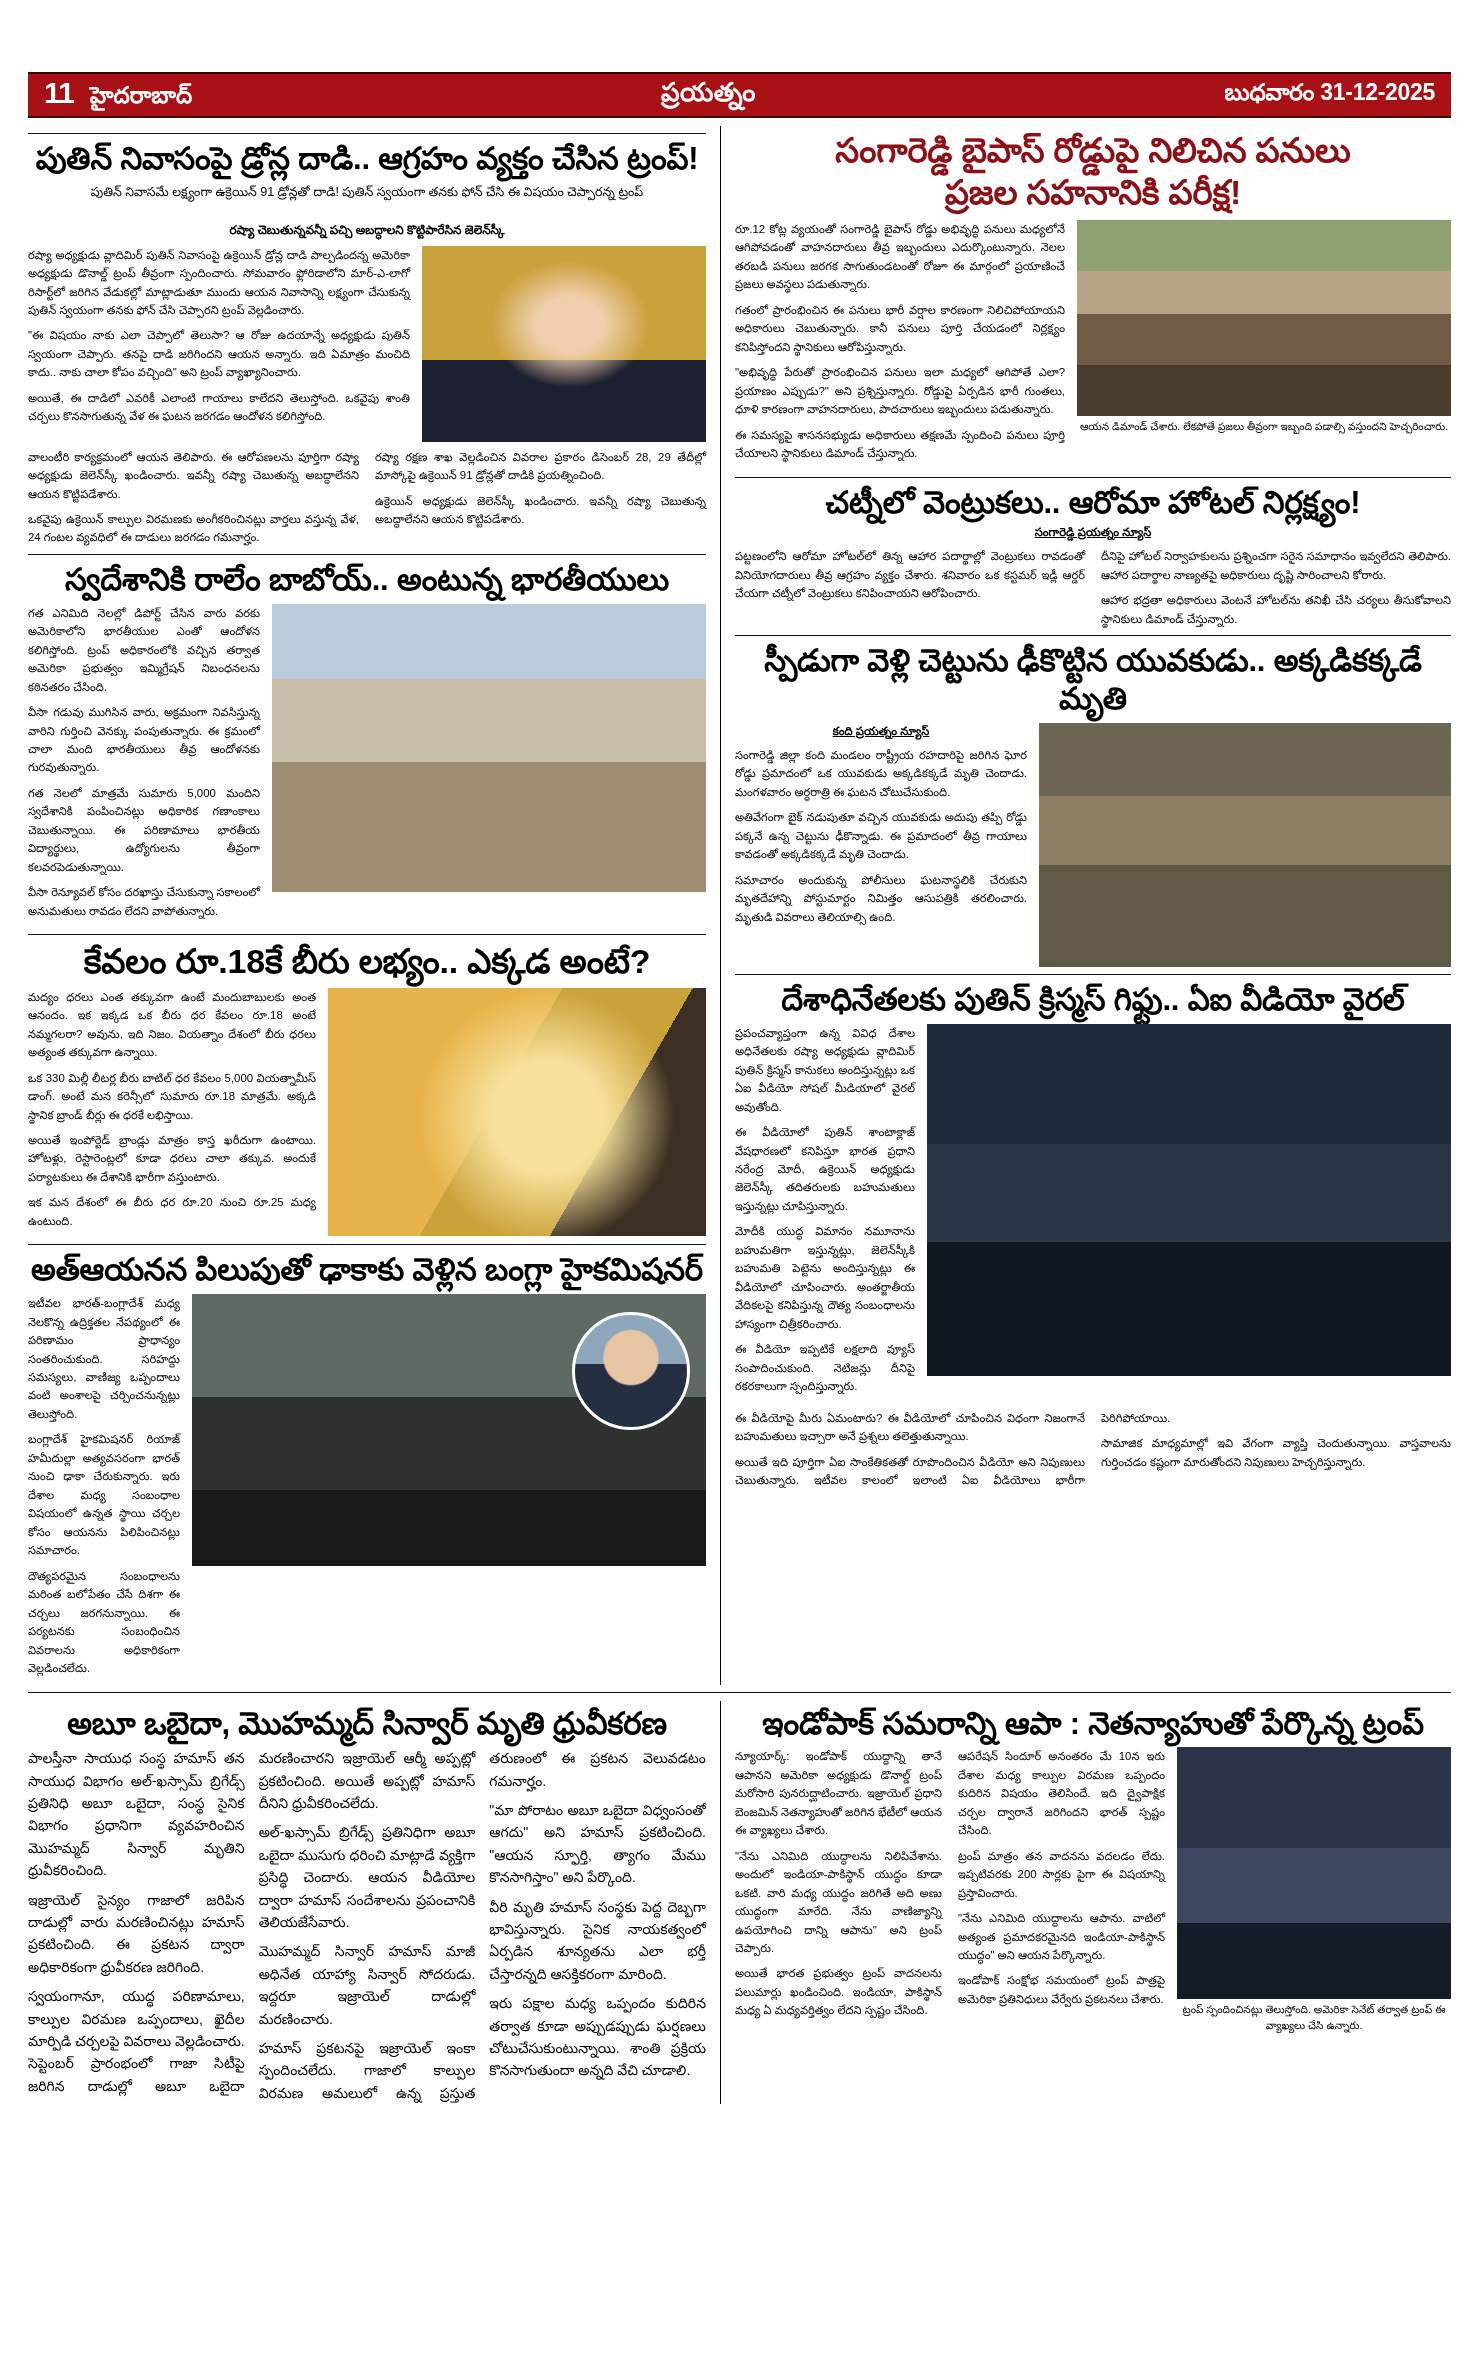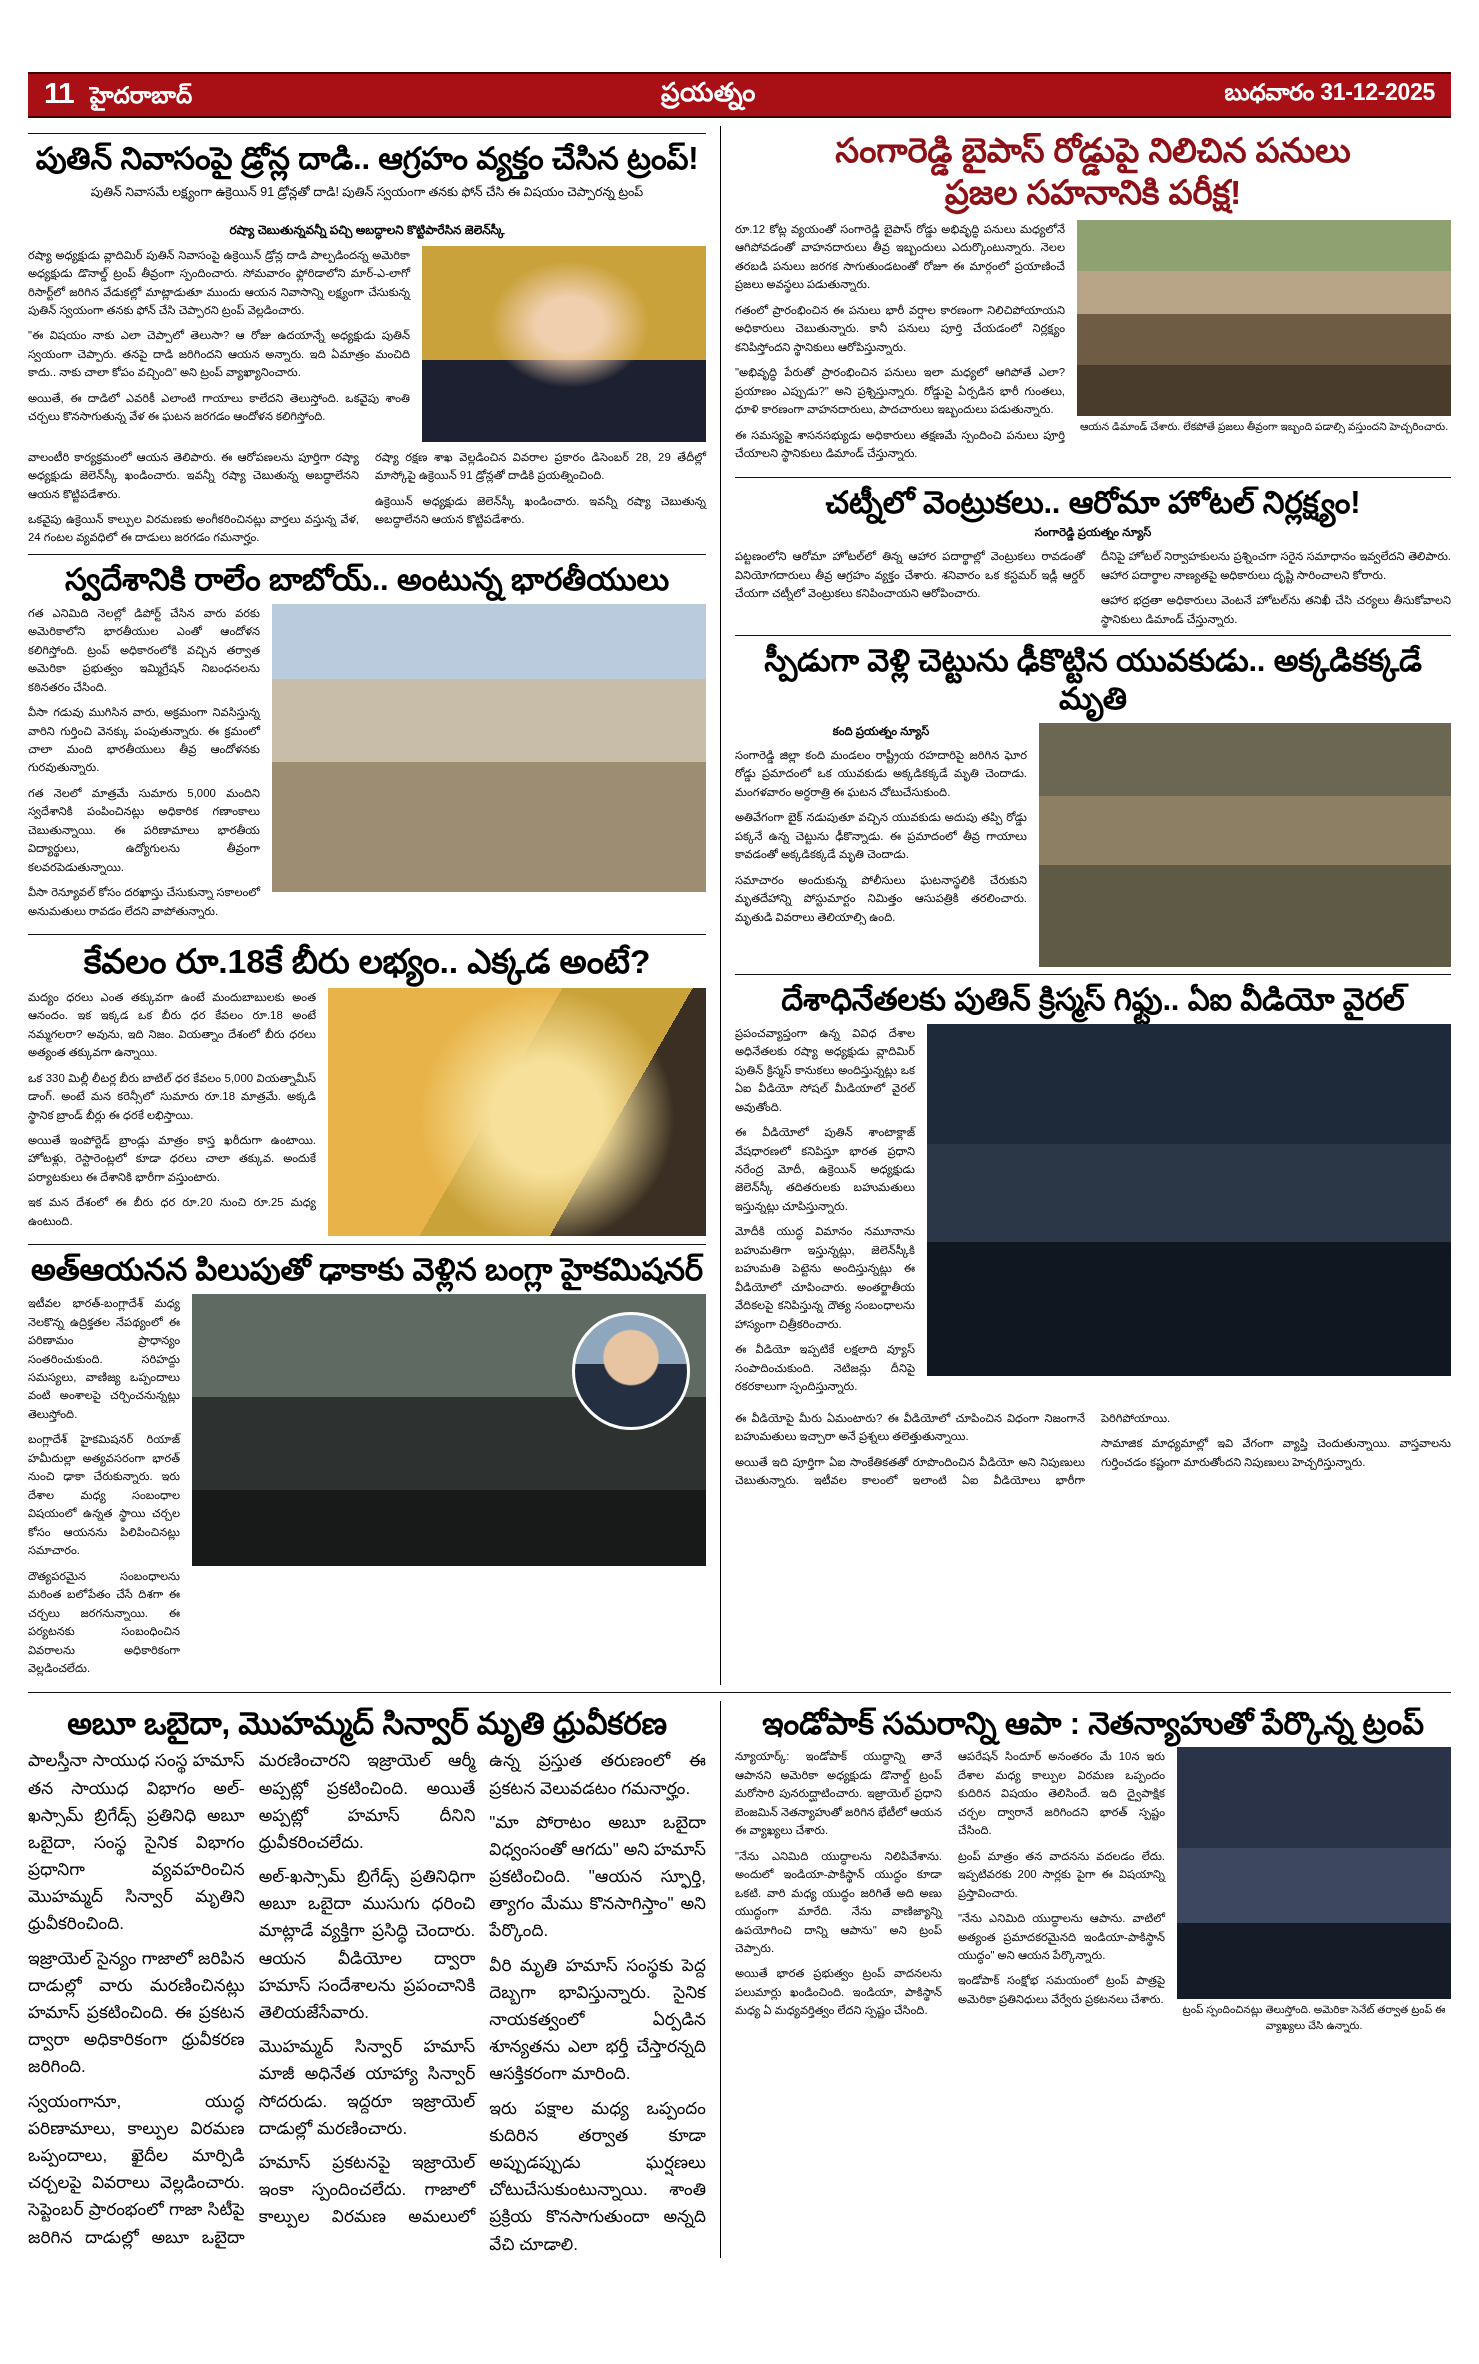"సంగారెడ్డి ప్రయత్నం న్యూస్" .byline-box { text-decoration: none -> underline }
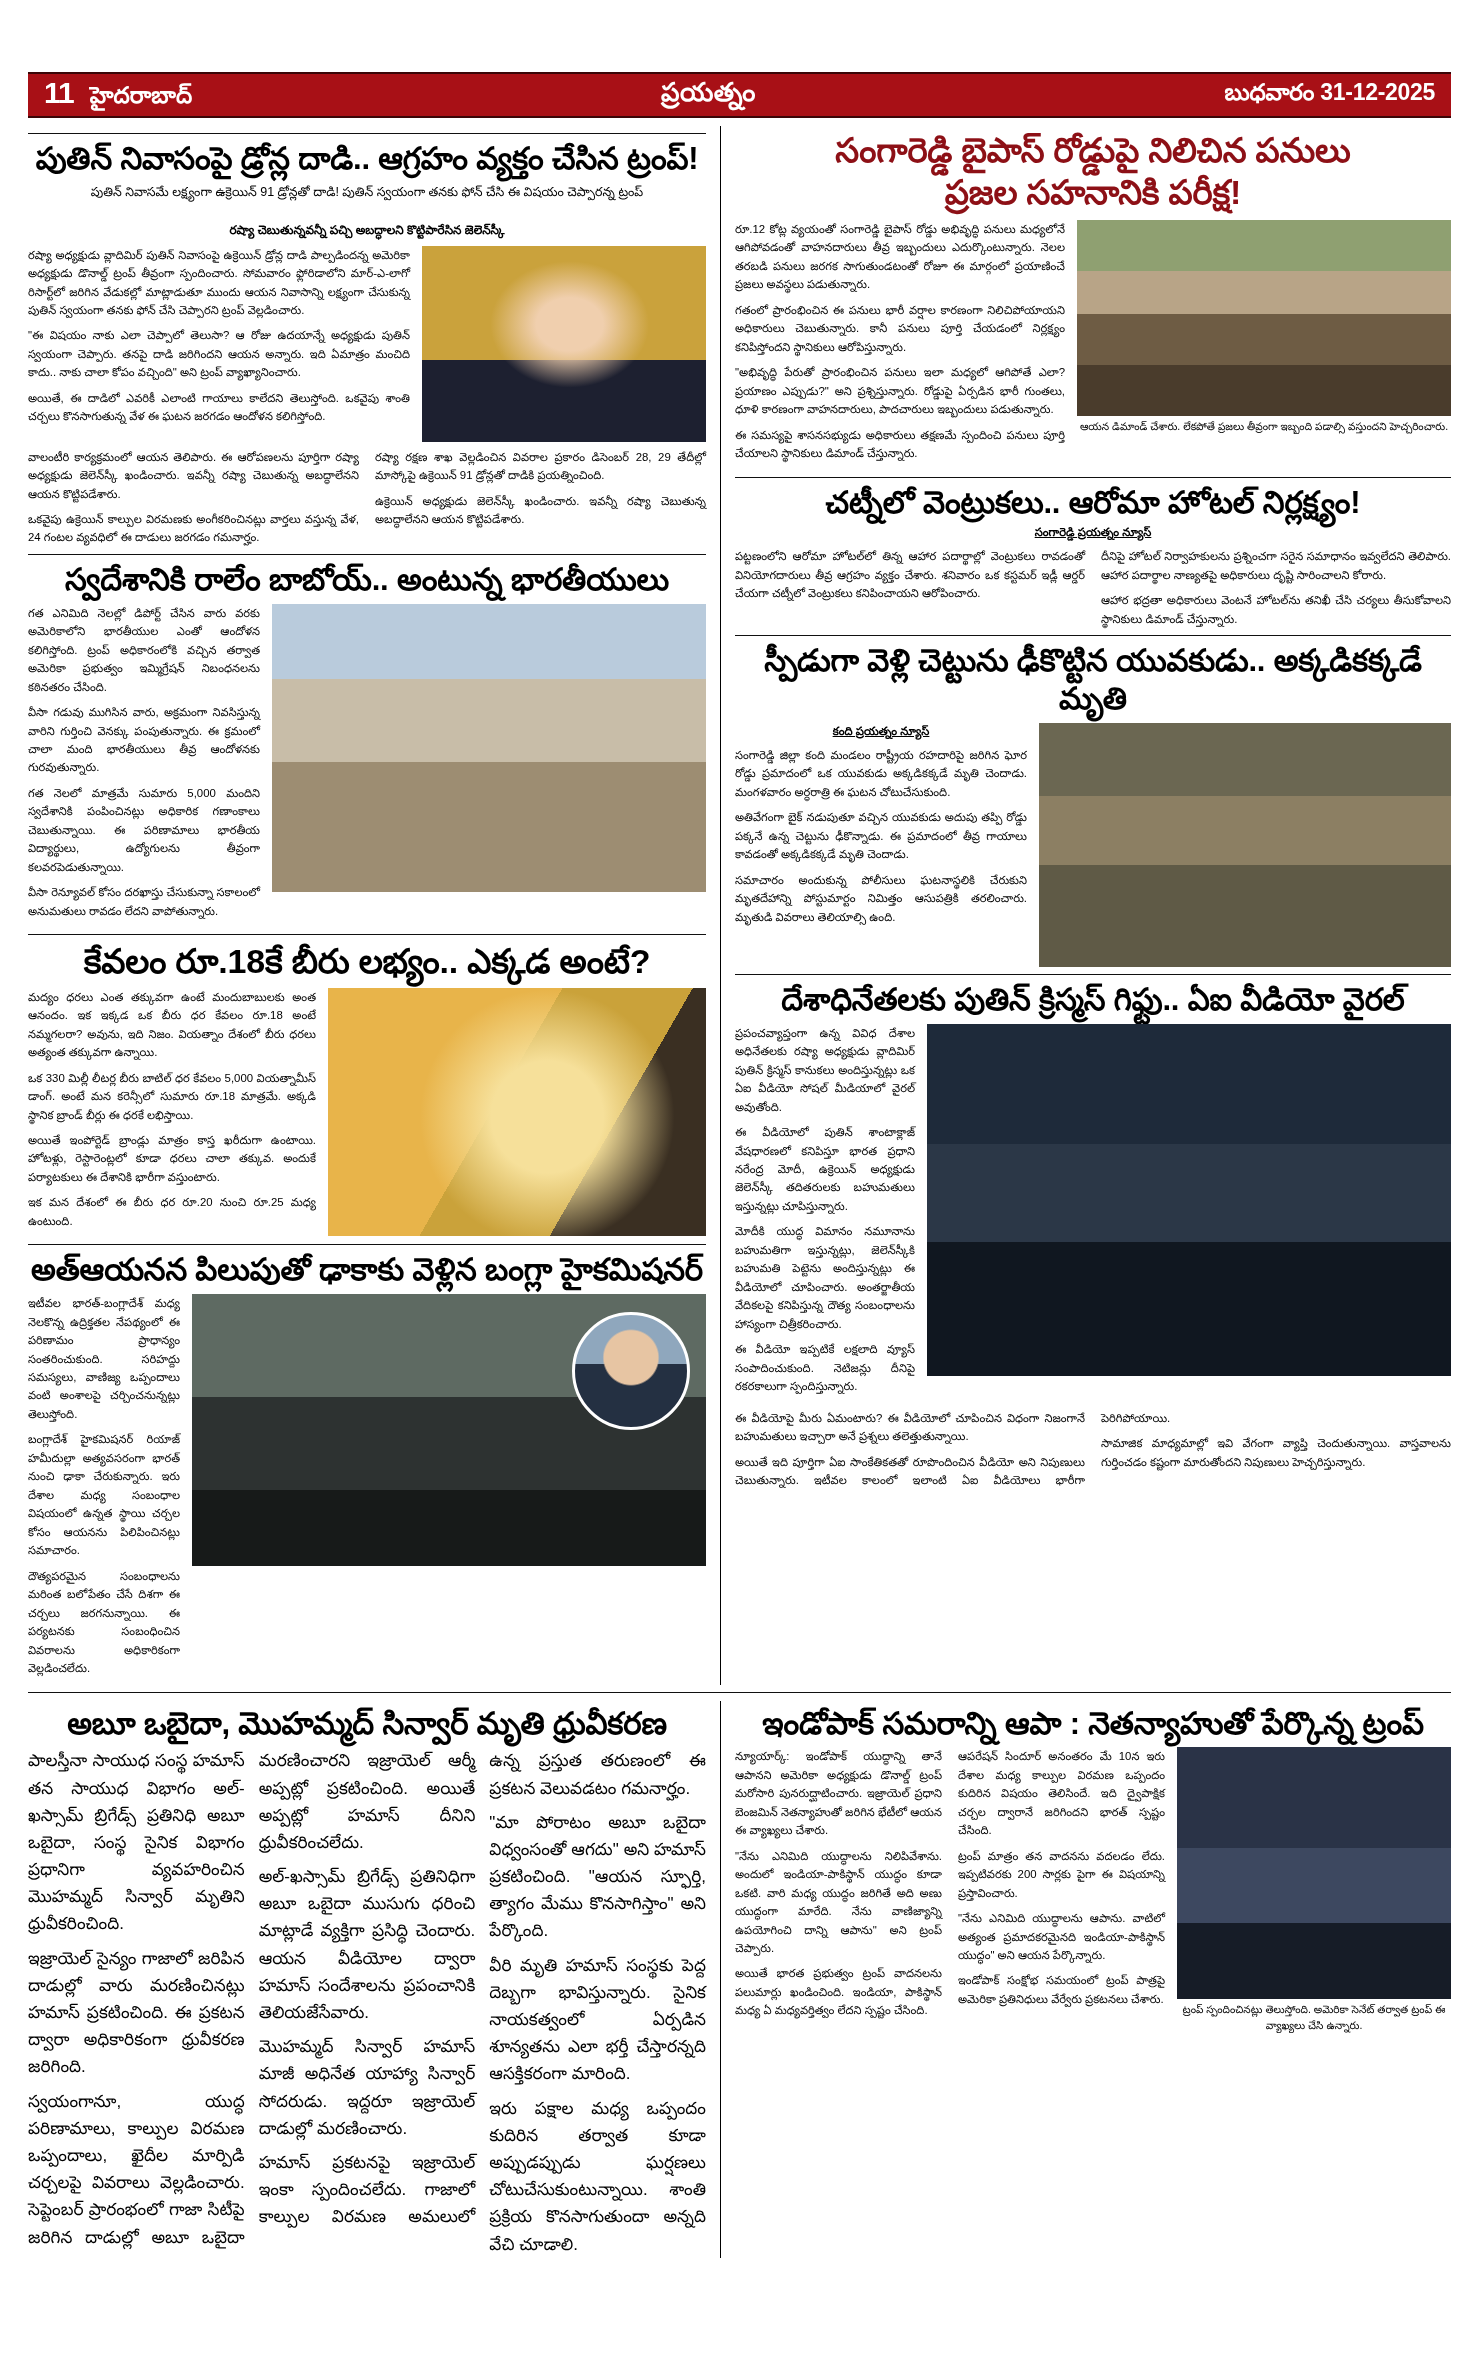"పాలస్తీనా సాయుధ సంస్థ హమాస్ తన" .body3 { font-size: 17px -> 14px }
